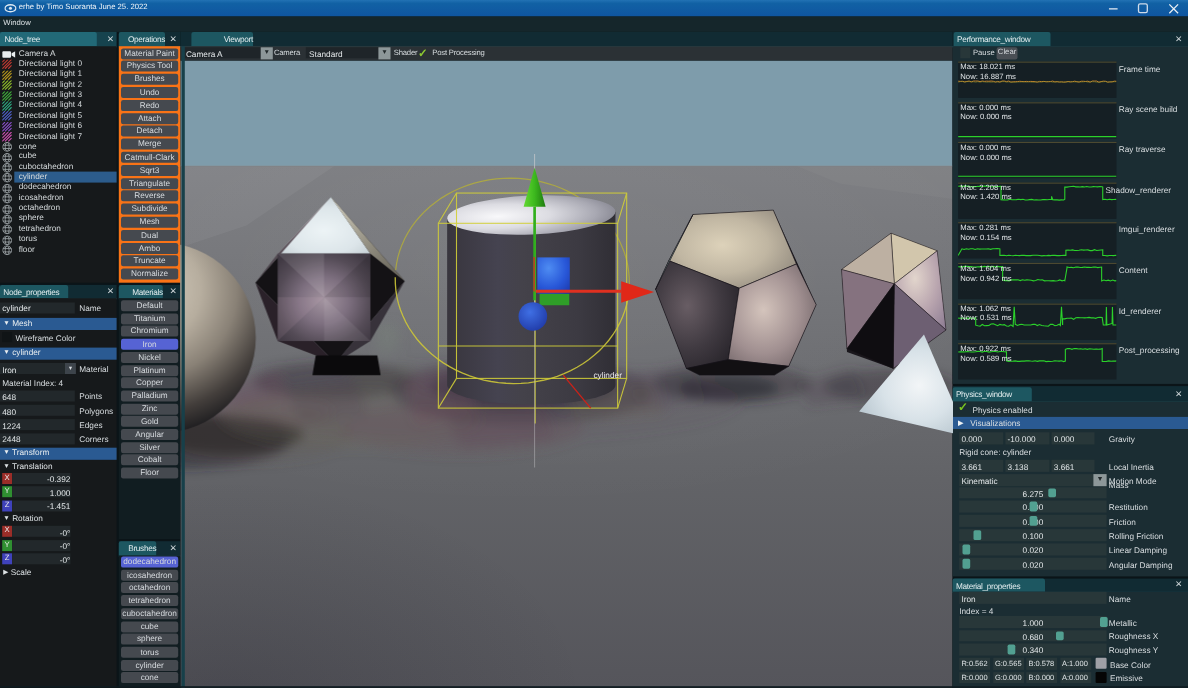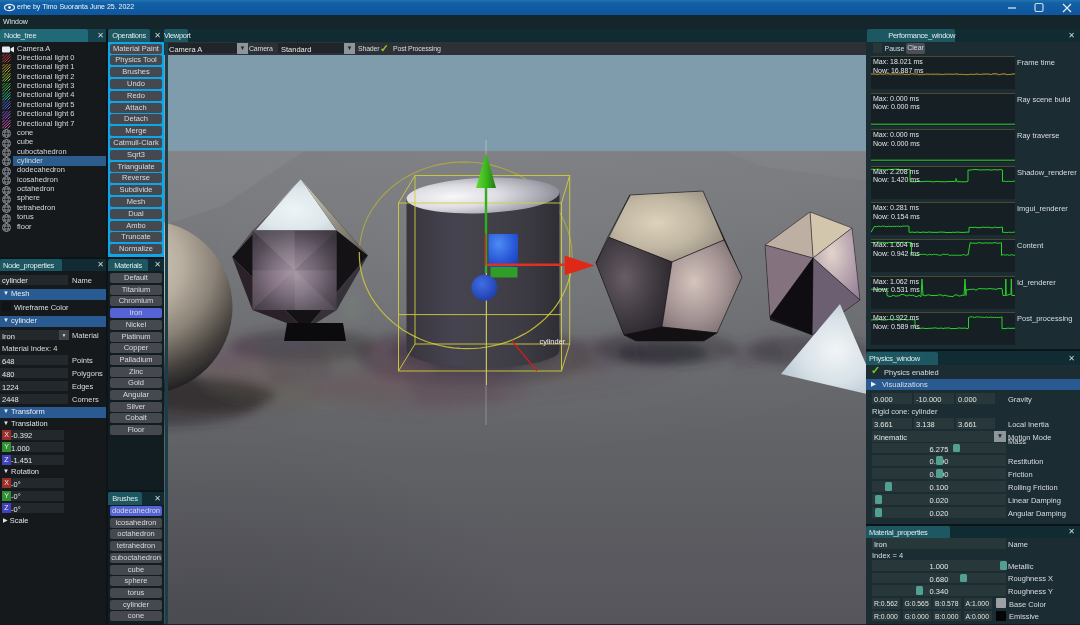"Operations" .tab { text-align: center -> right }
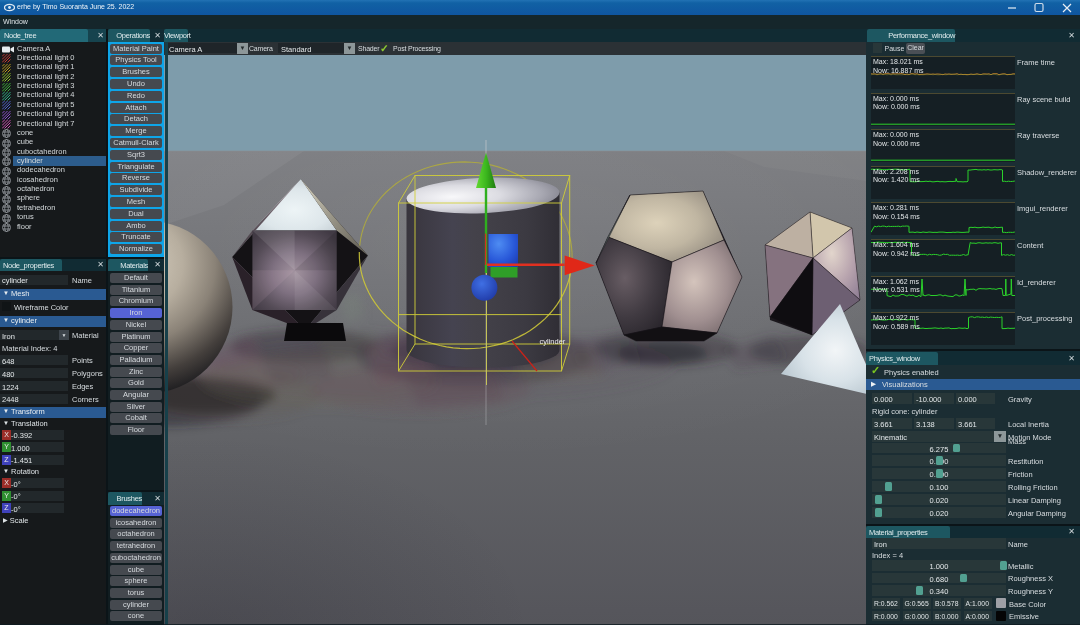"Viewport" div.tab { left: 0 -> 10px; width: 24px -> 56px }
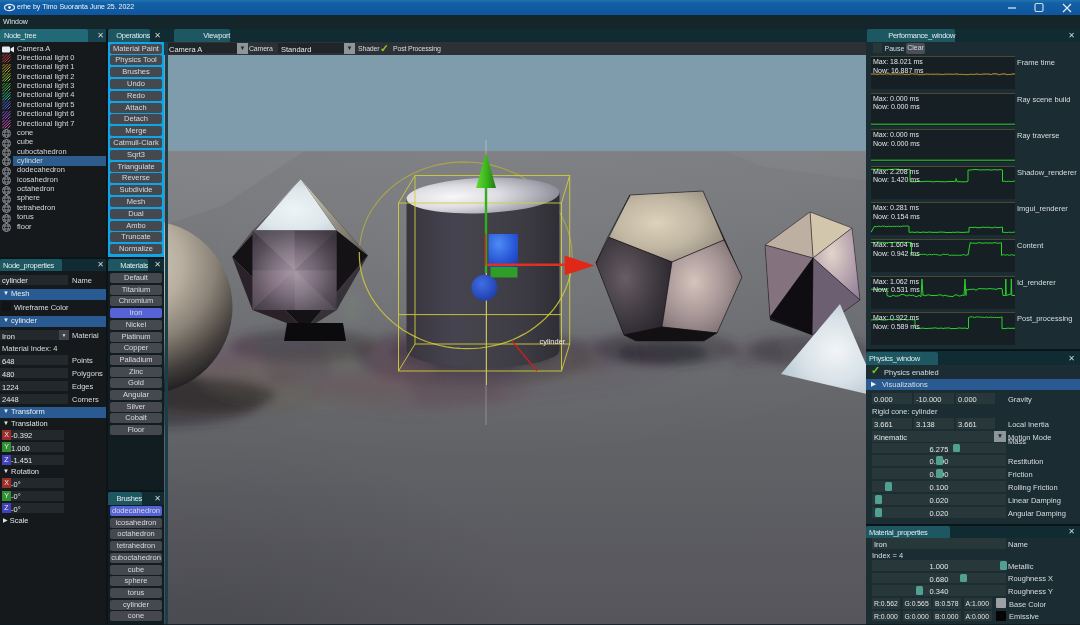"Performance_window" div.tab { text-align: right -> left }
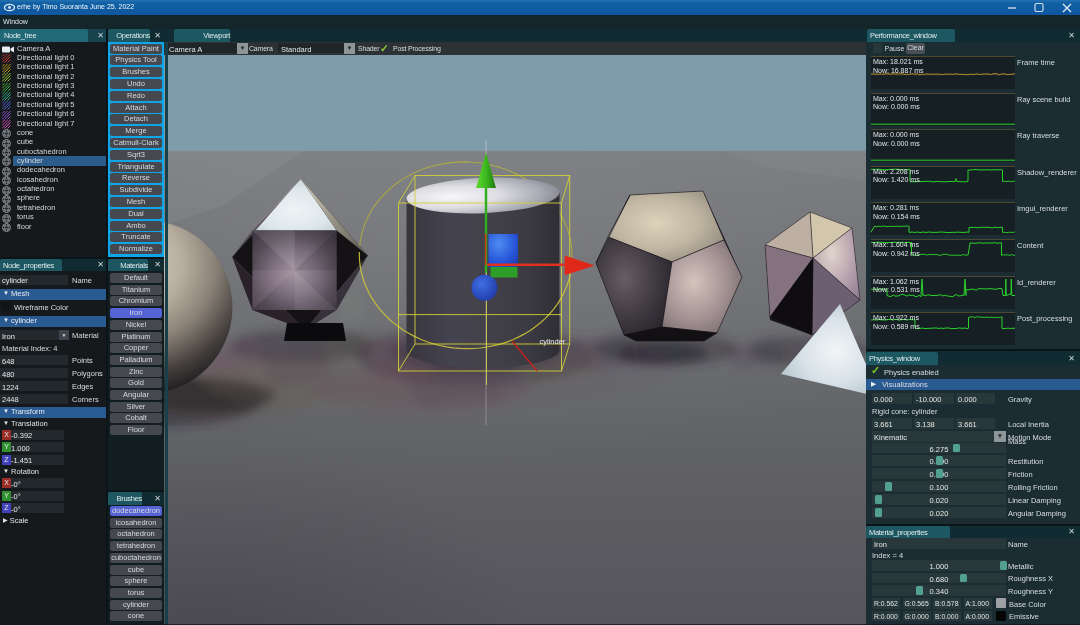"Material Paint" div.abs { background: #0ea5e9 -> #f97316 }
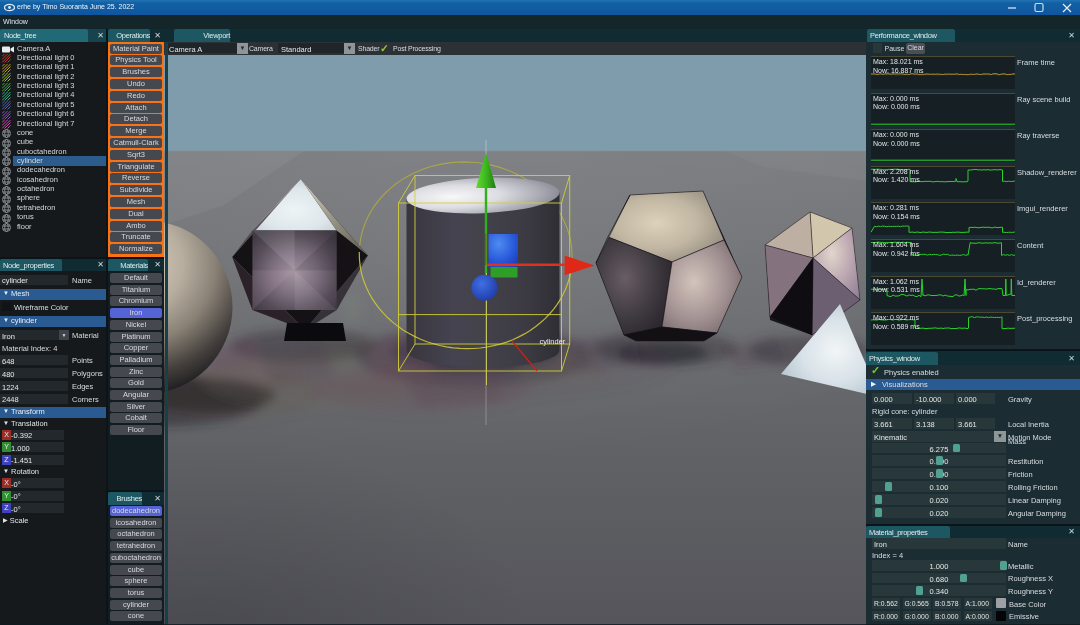"Shadow_renderer" div.lab { left: 151px -> 139px }
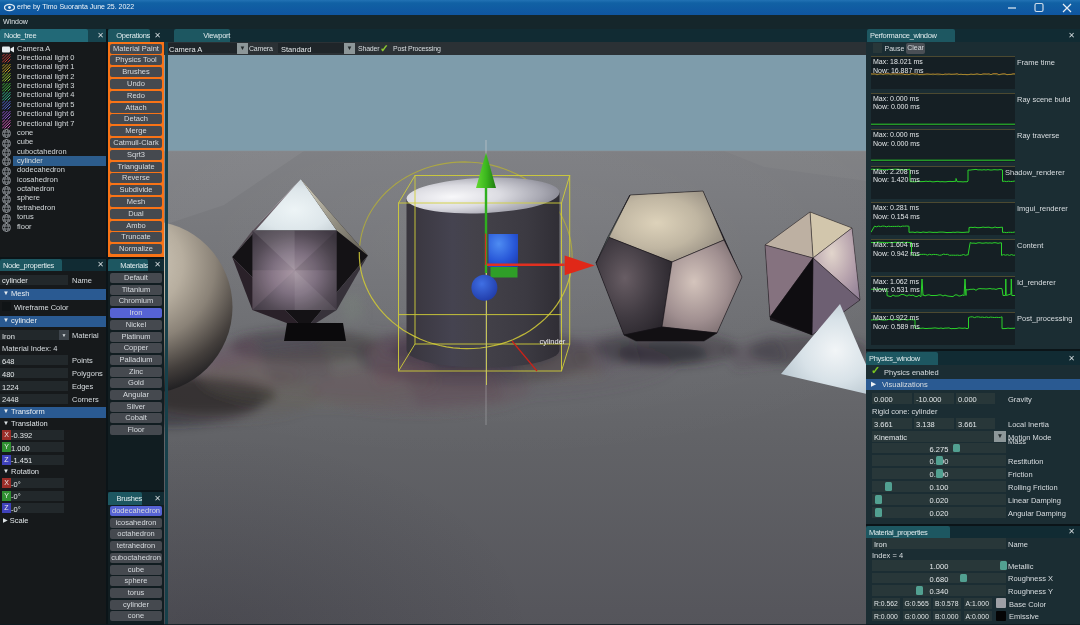"-0.392" .vfield { text-align: left -> right }
